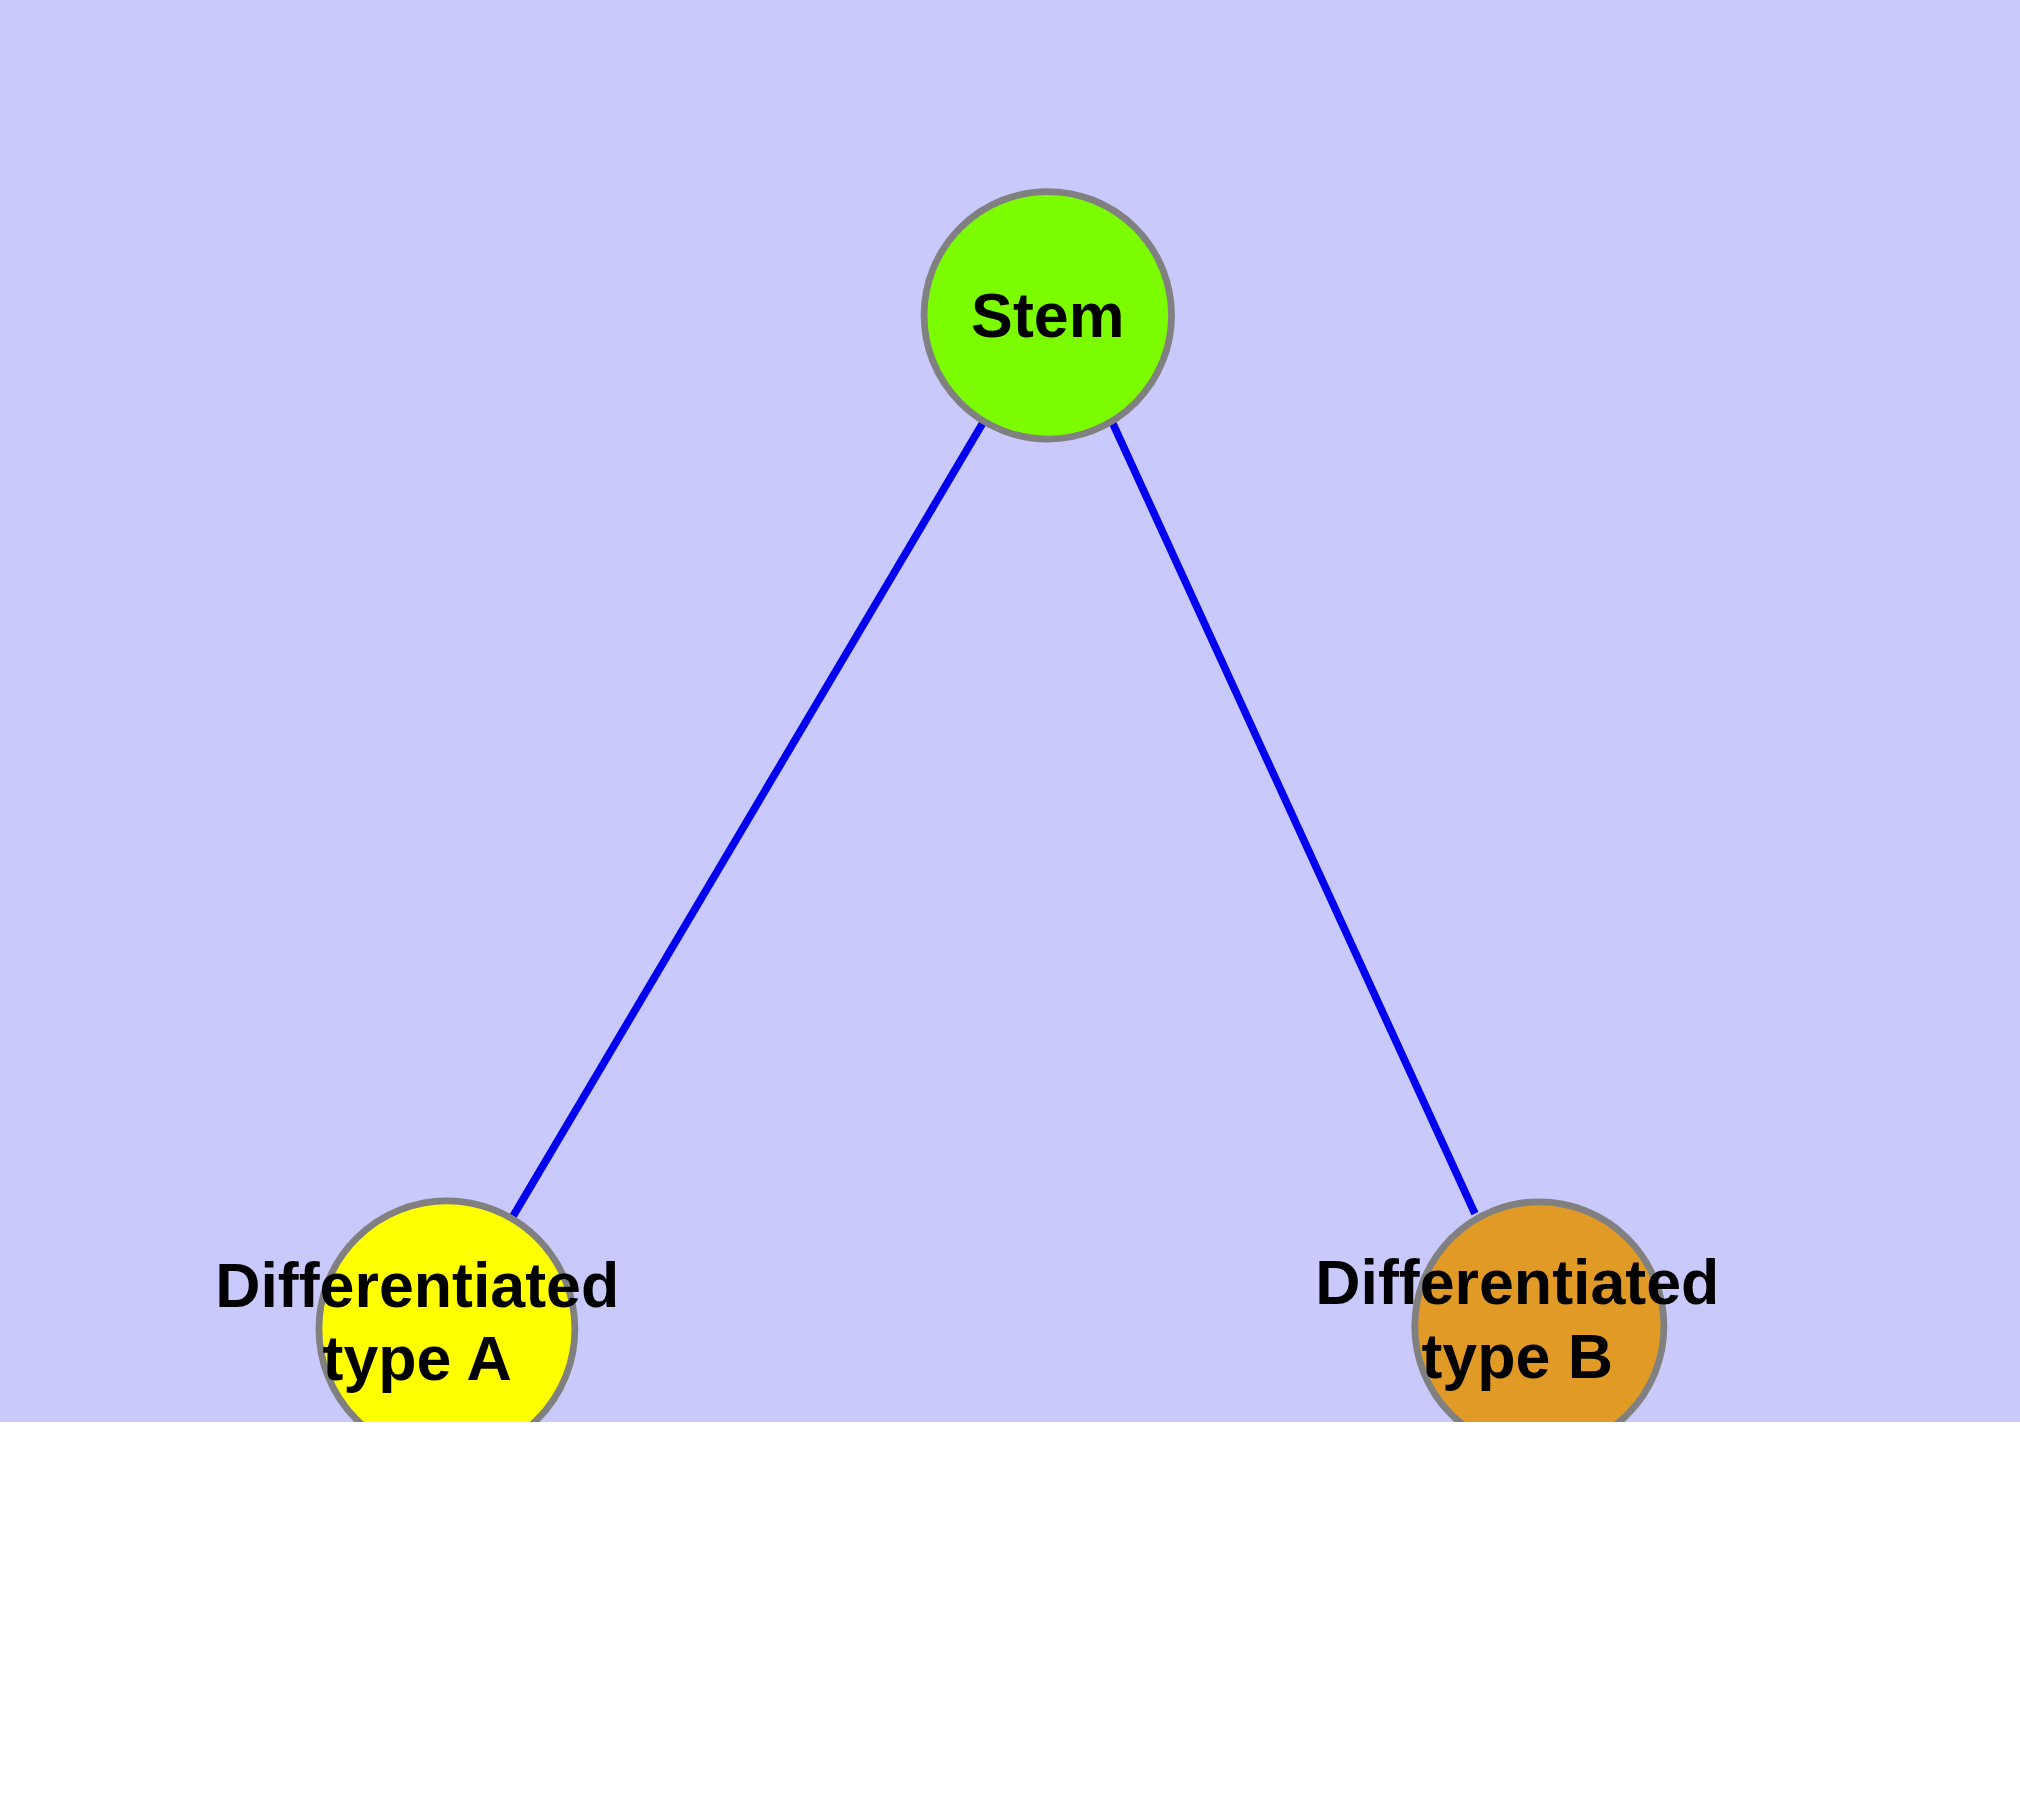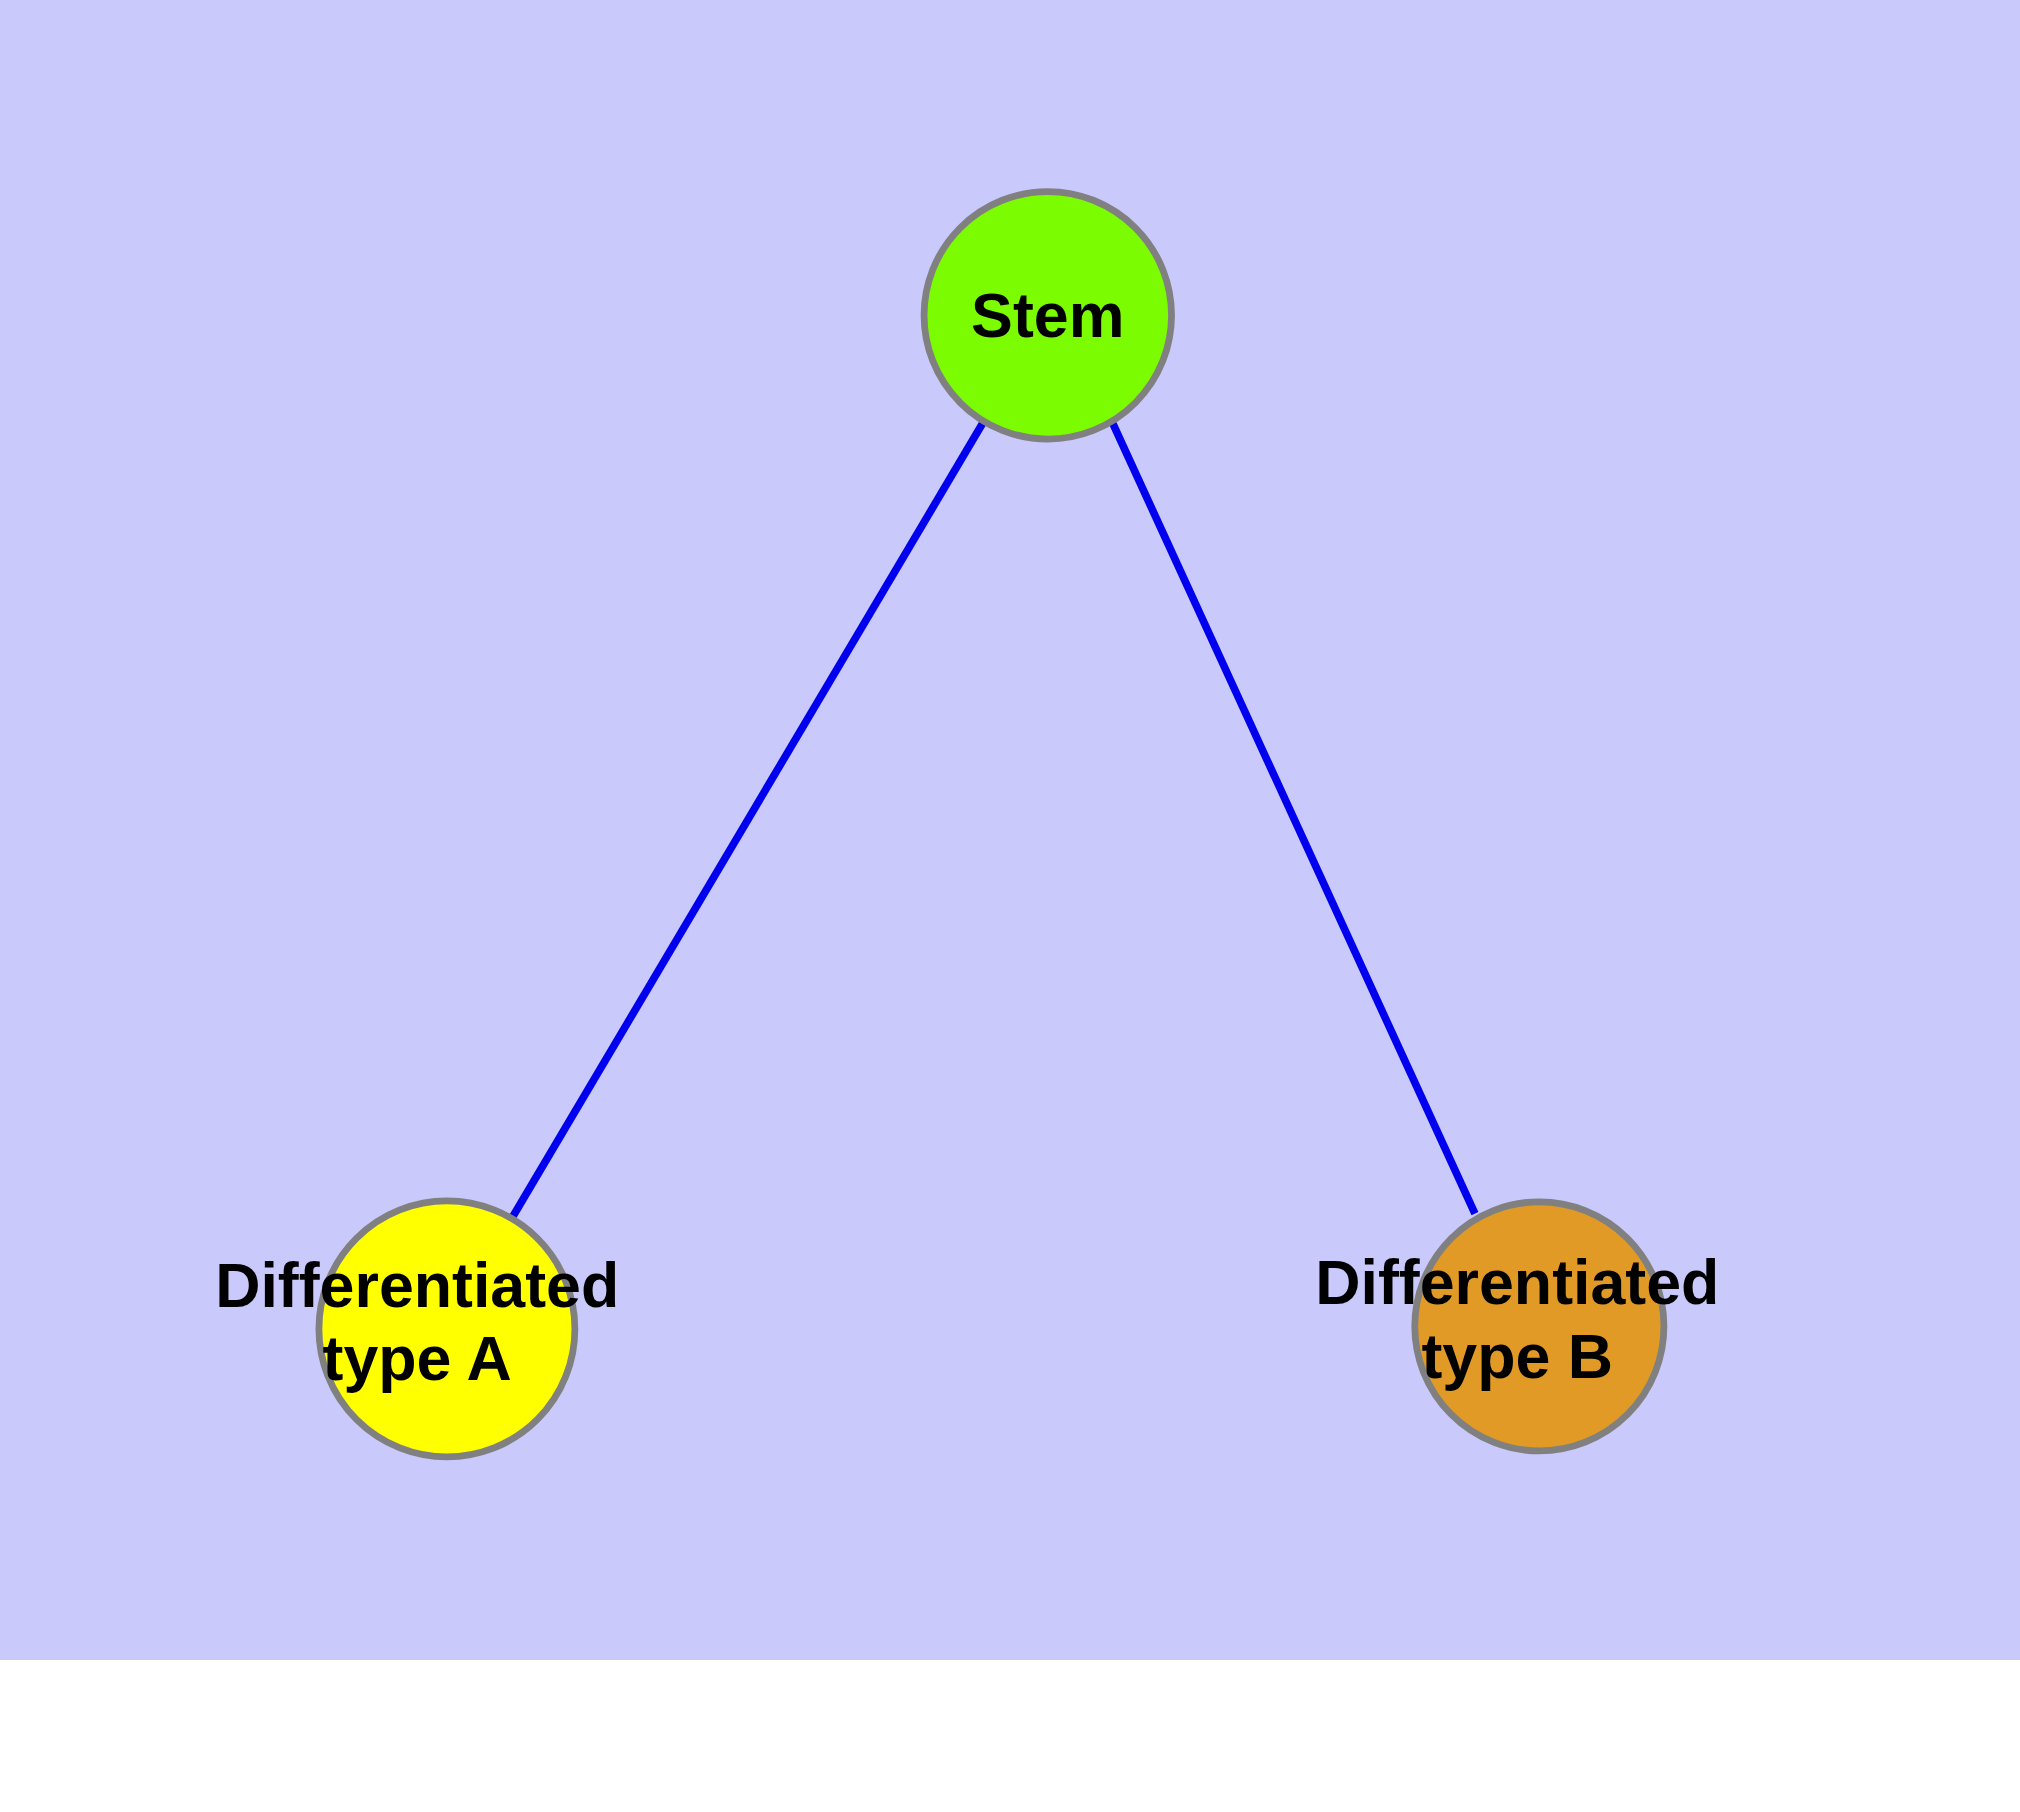"Stem" div { height: 1660px -> 1422px }
